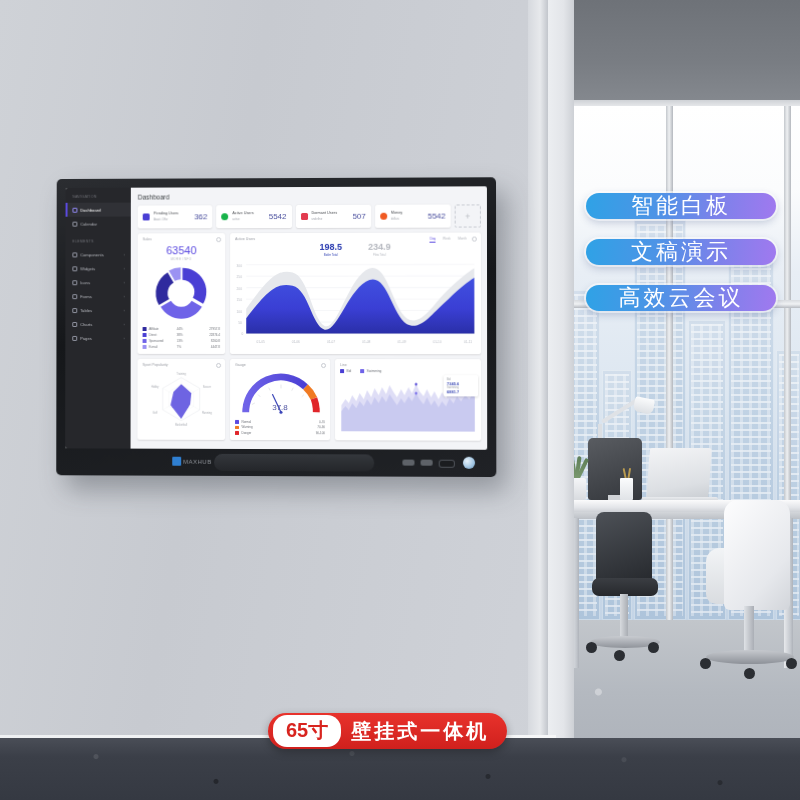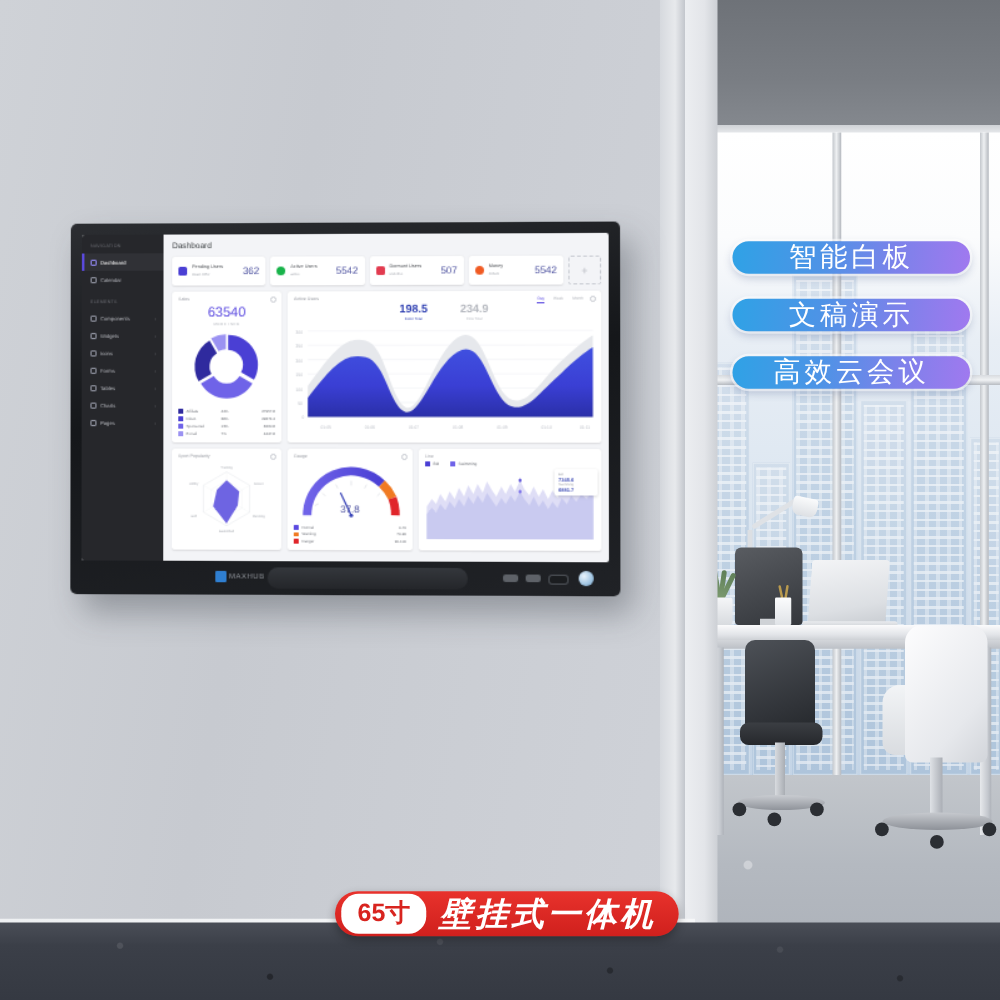"壁挂式一体机" .badge-text { font-size: 26px -> 20px; font-style: italic -> none }
